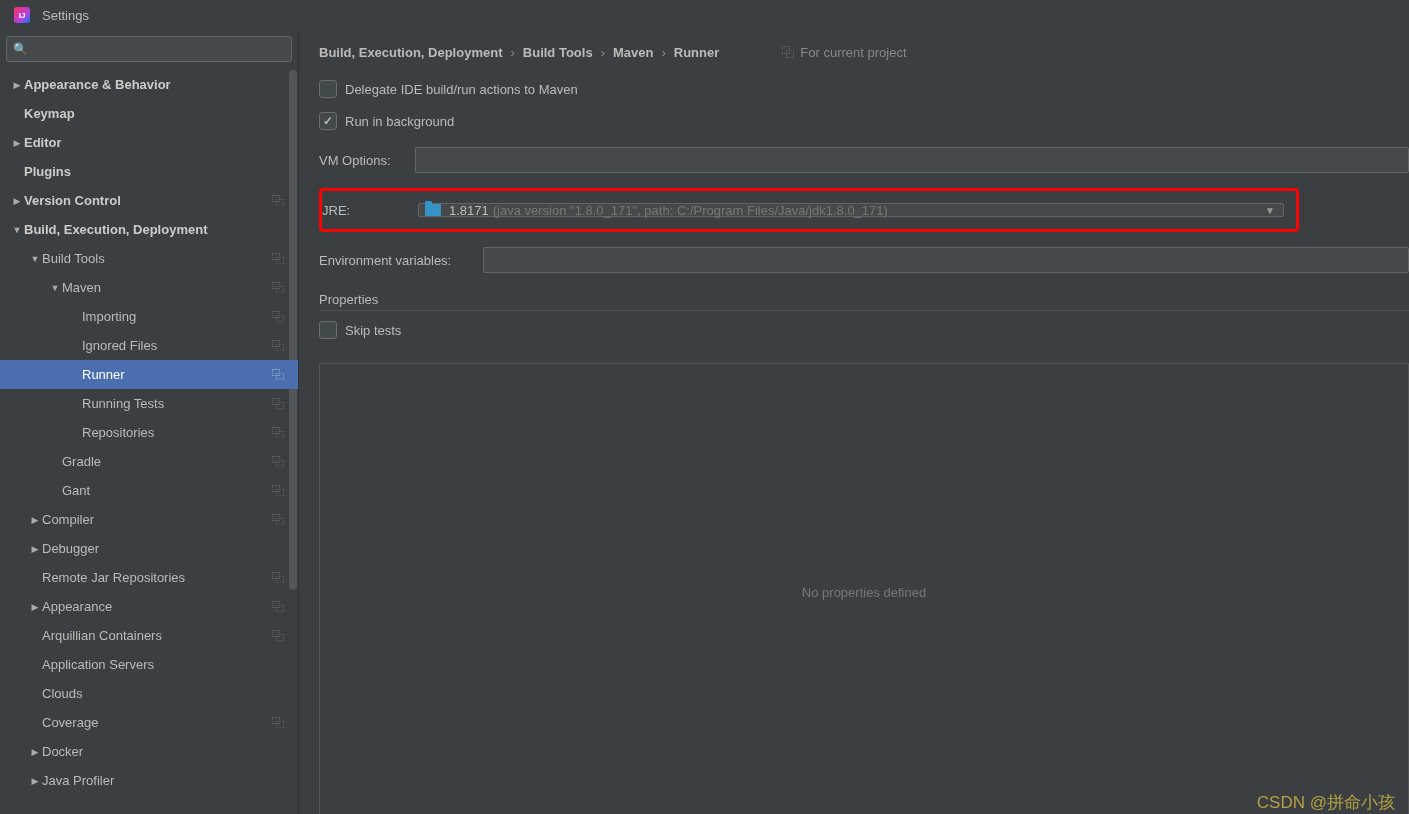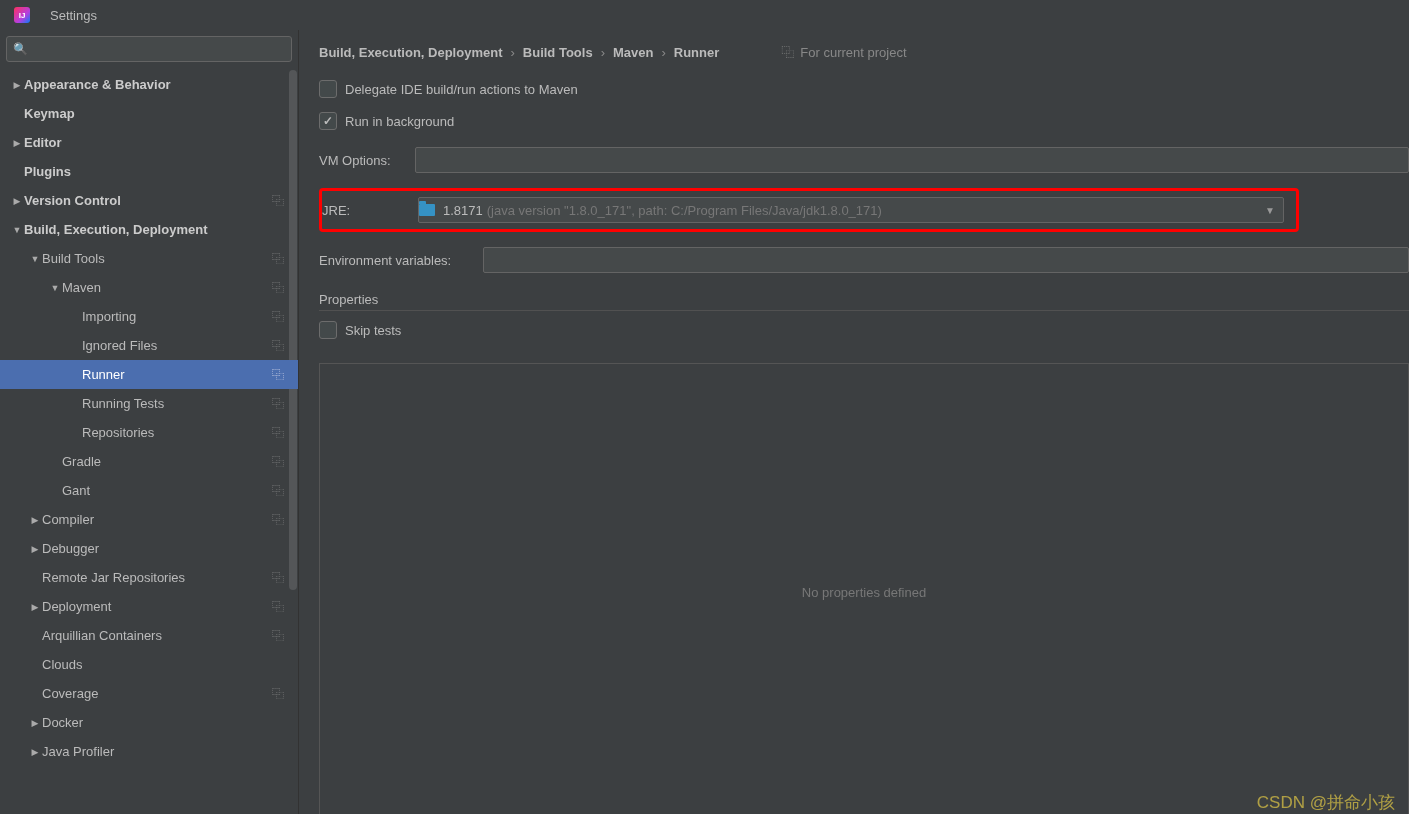"IJ" .titlebar { gap: 20px -> 12px }
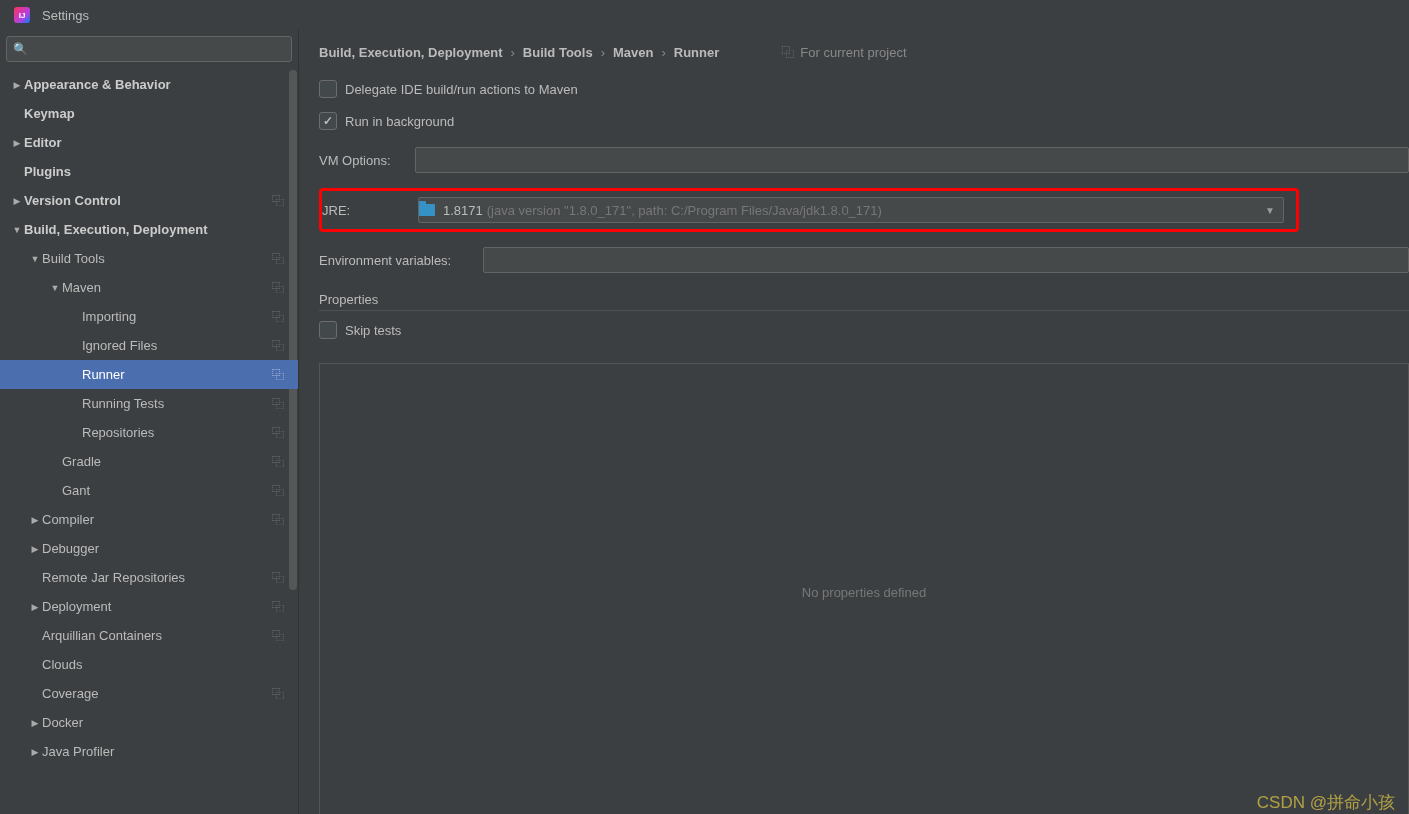"1.8171" .jre-select { height: 26px -> 14px; padding: 0 0 -> 0 6px }
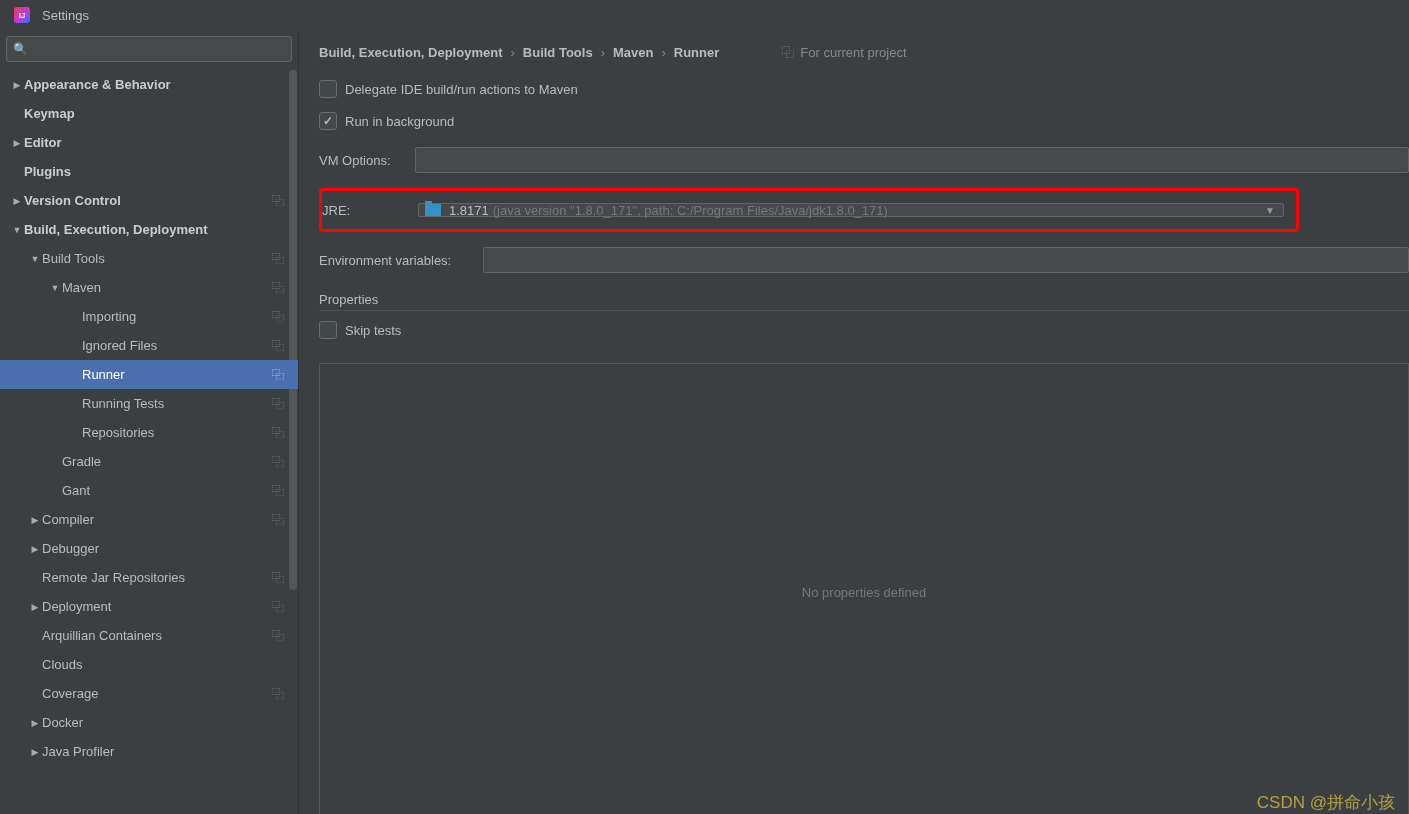"Deployment" span.lbl { text: Deployment -> Appearance }
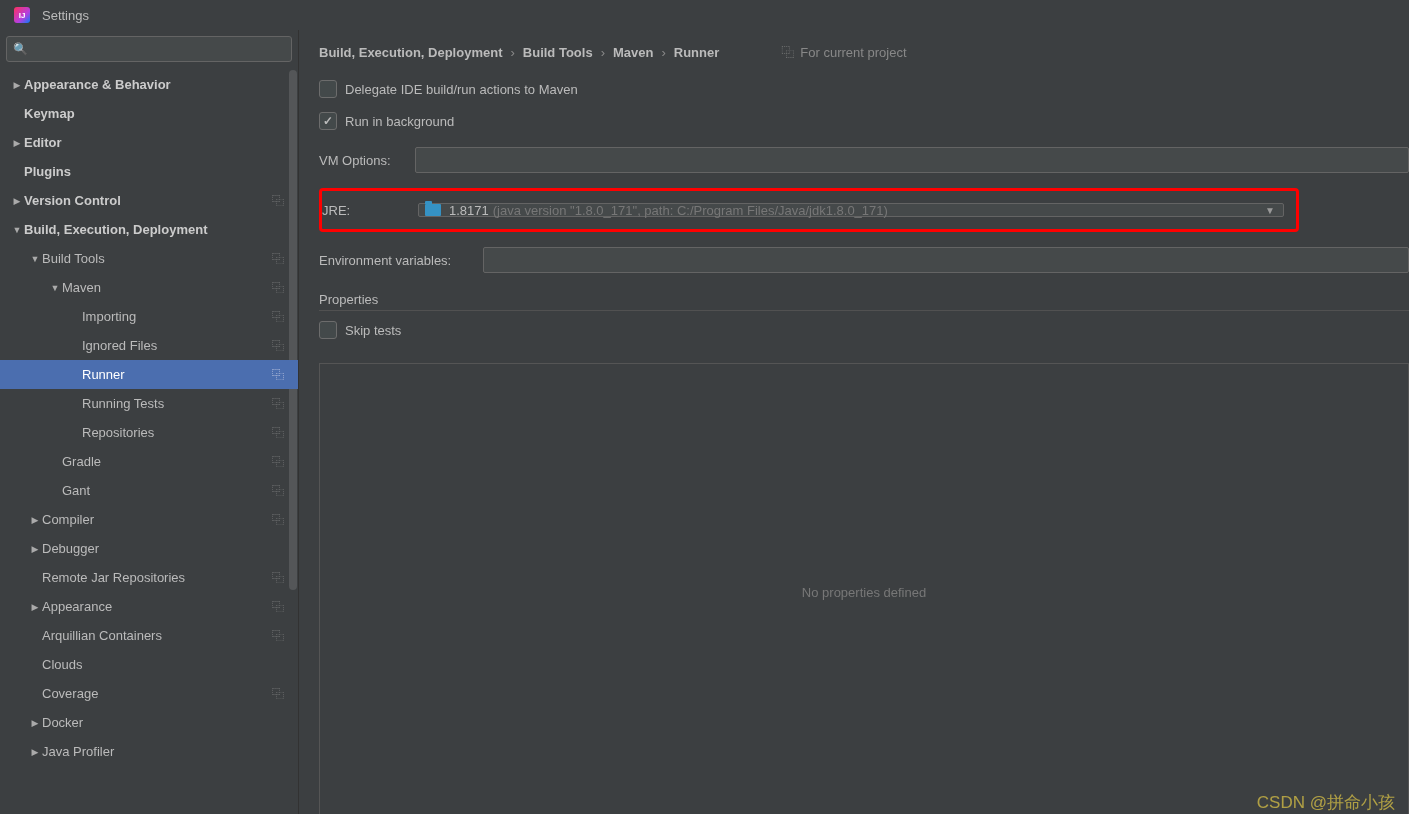"Application Servers" div.node { html: none -> <div> <span></span> <span>Application Servers</span> </div> }
